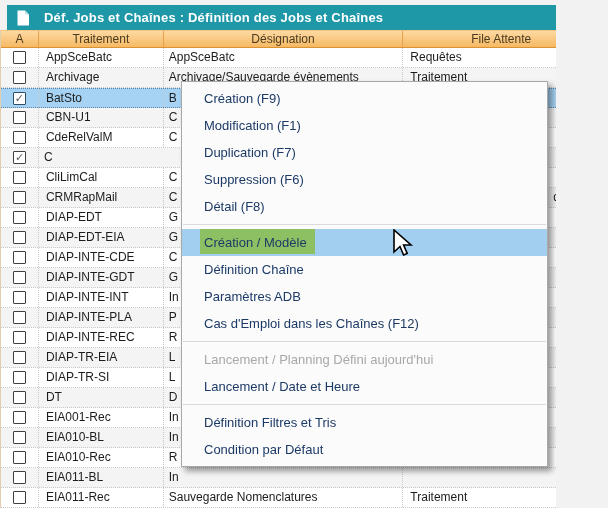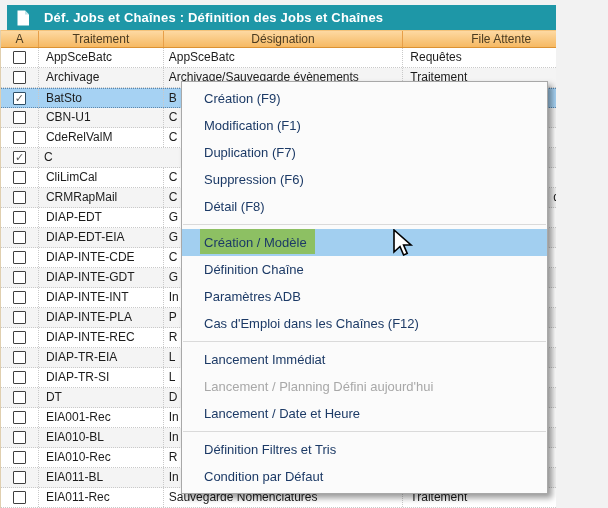"Lancement Immédiat" div.menu-item { html: <div><span>Lancement Immédiat</span></div> -> none }
